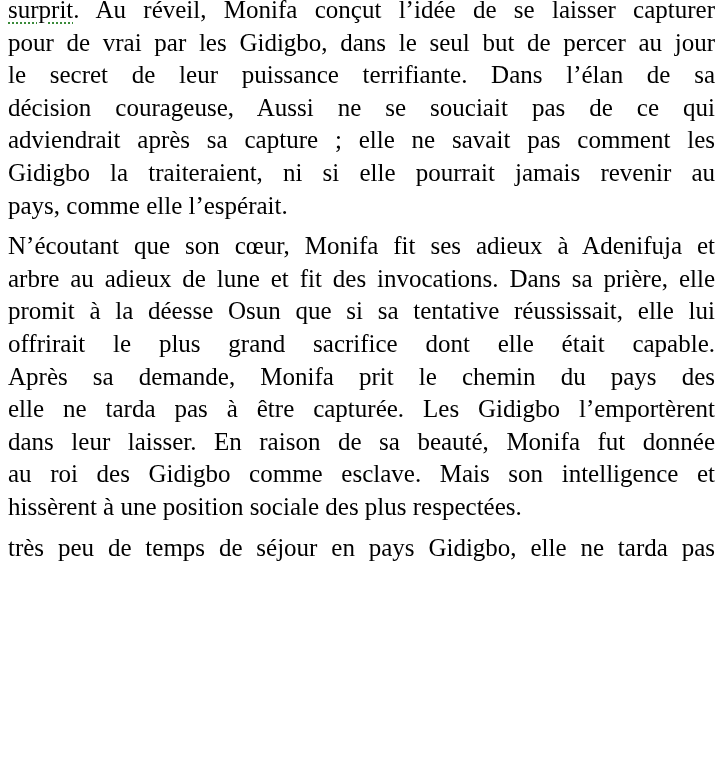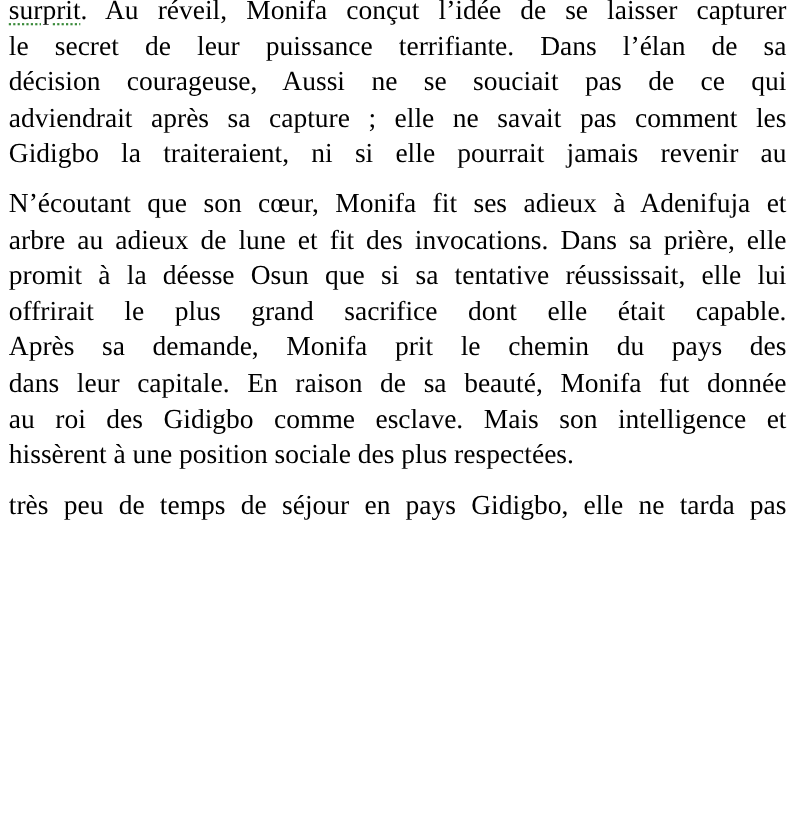"pour de vrai par les" span.line { html: none -> <span>pour de vrai par les Gidigbo, dans le seul but de percer au jour</span> }
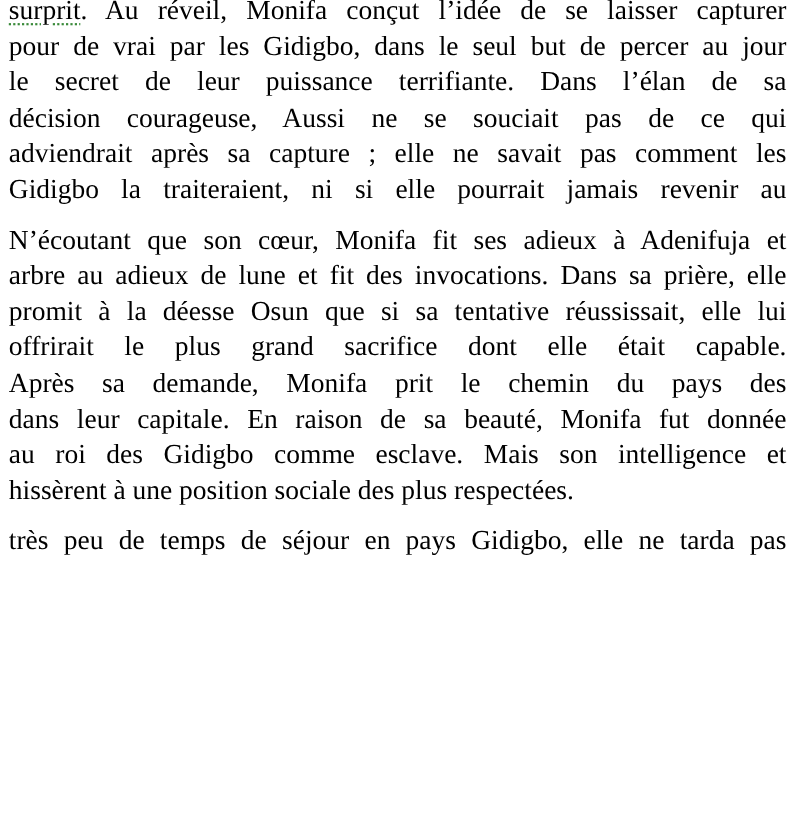"pays, comme elle l’espérait." span.line { html: none -> <span>pays, comme elle l’espérait.</span> }
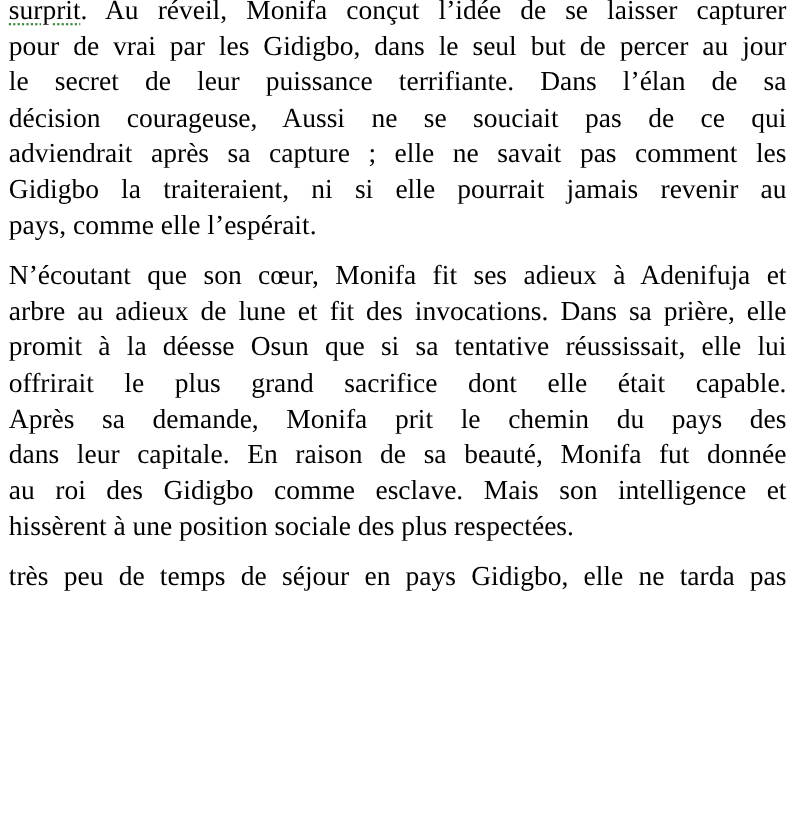"N’écoutant que son cœur, Monifa" .para + .para { margin-top: 13px -> 8px }
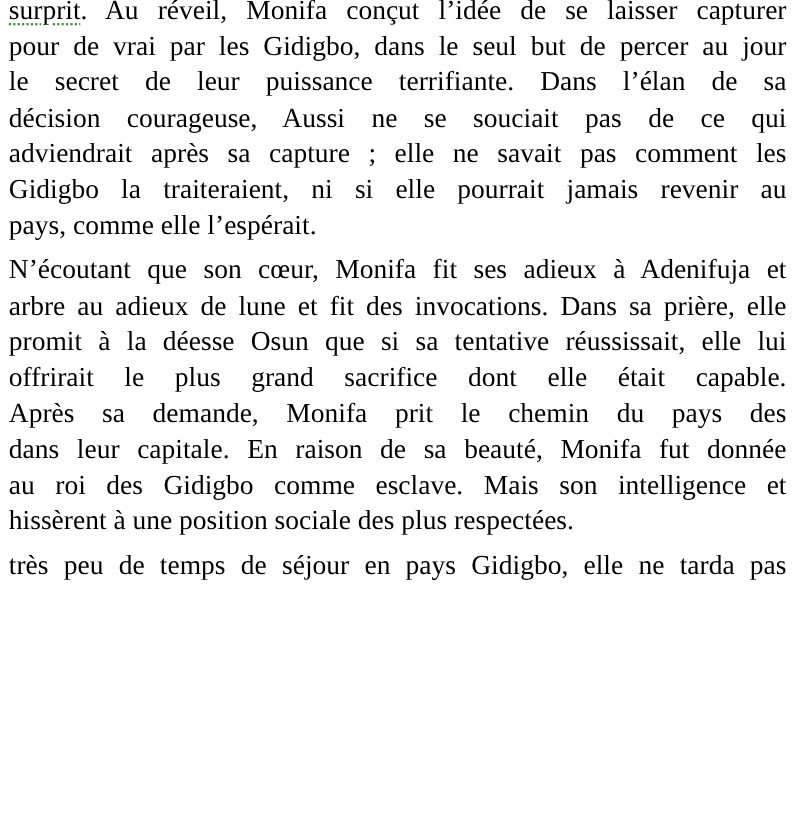"elle ne tarda pas à" span.line { html: none -> <span>elle ne tarda pas à être capturée. Les Gidigbo l’emportèrent</span> }
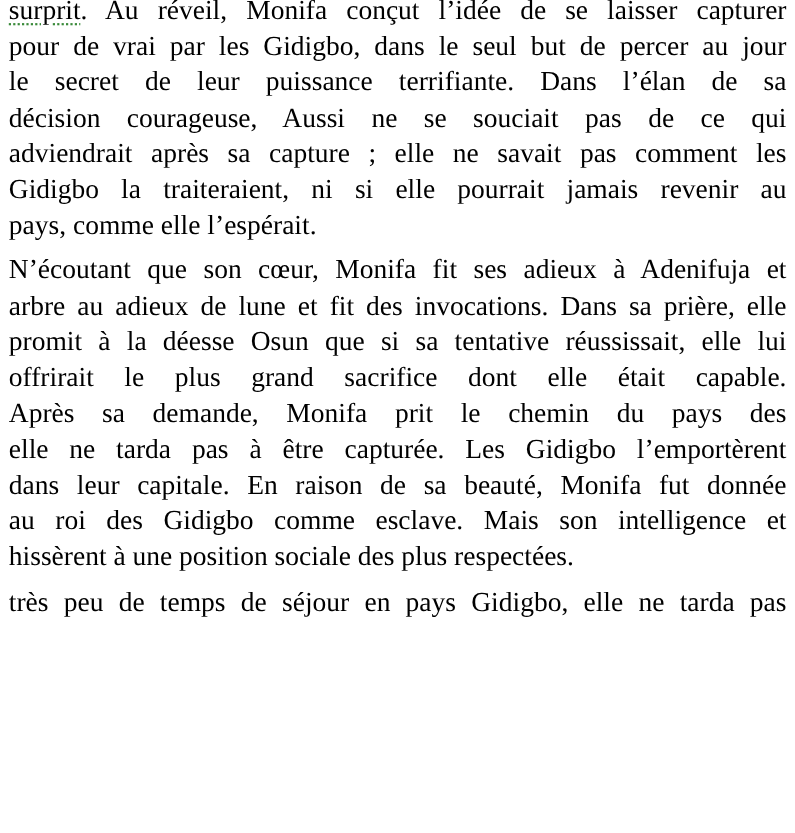"dans leur capitale. En raison" span.line { text: capitale -> laisser }
